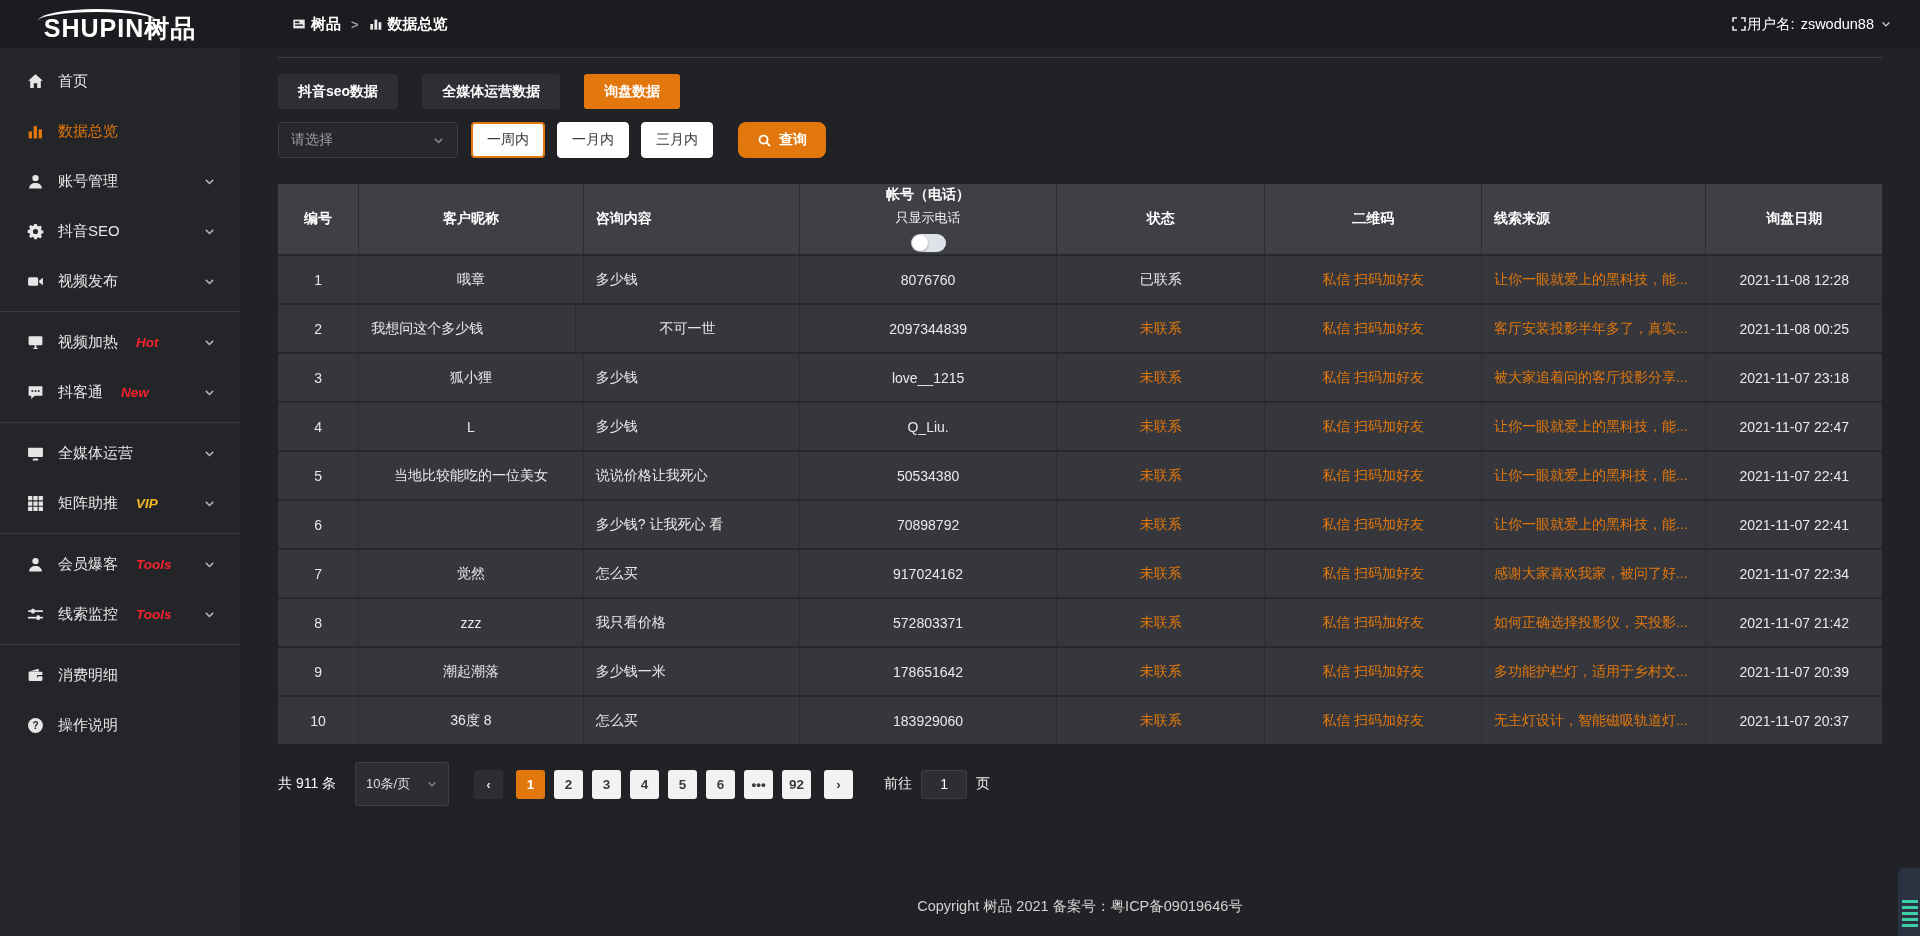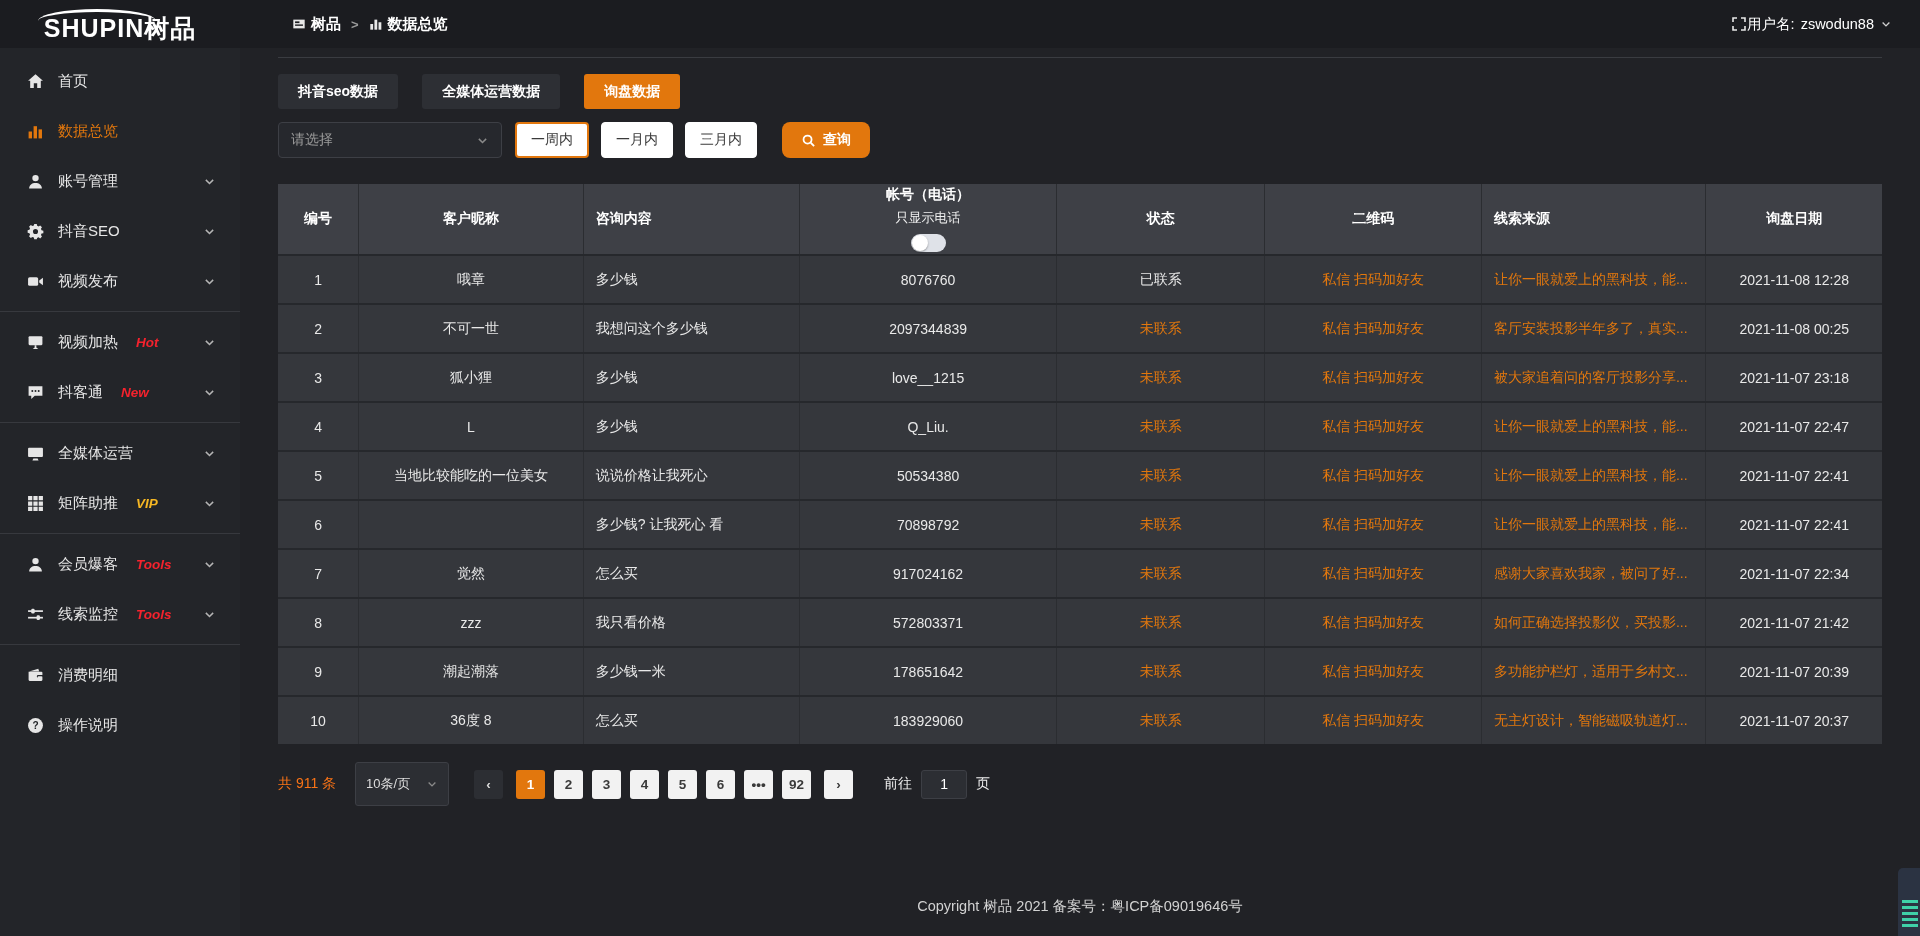"请选择" .select { width: 224px -> 180px }
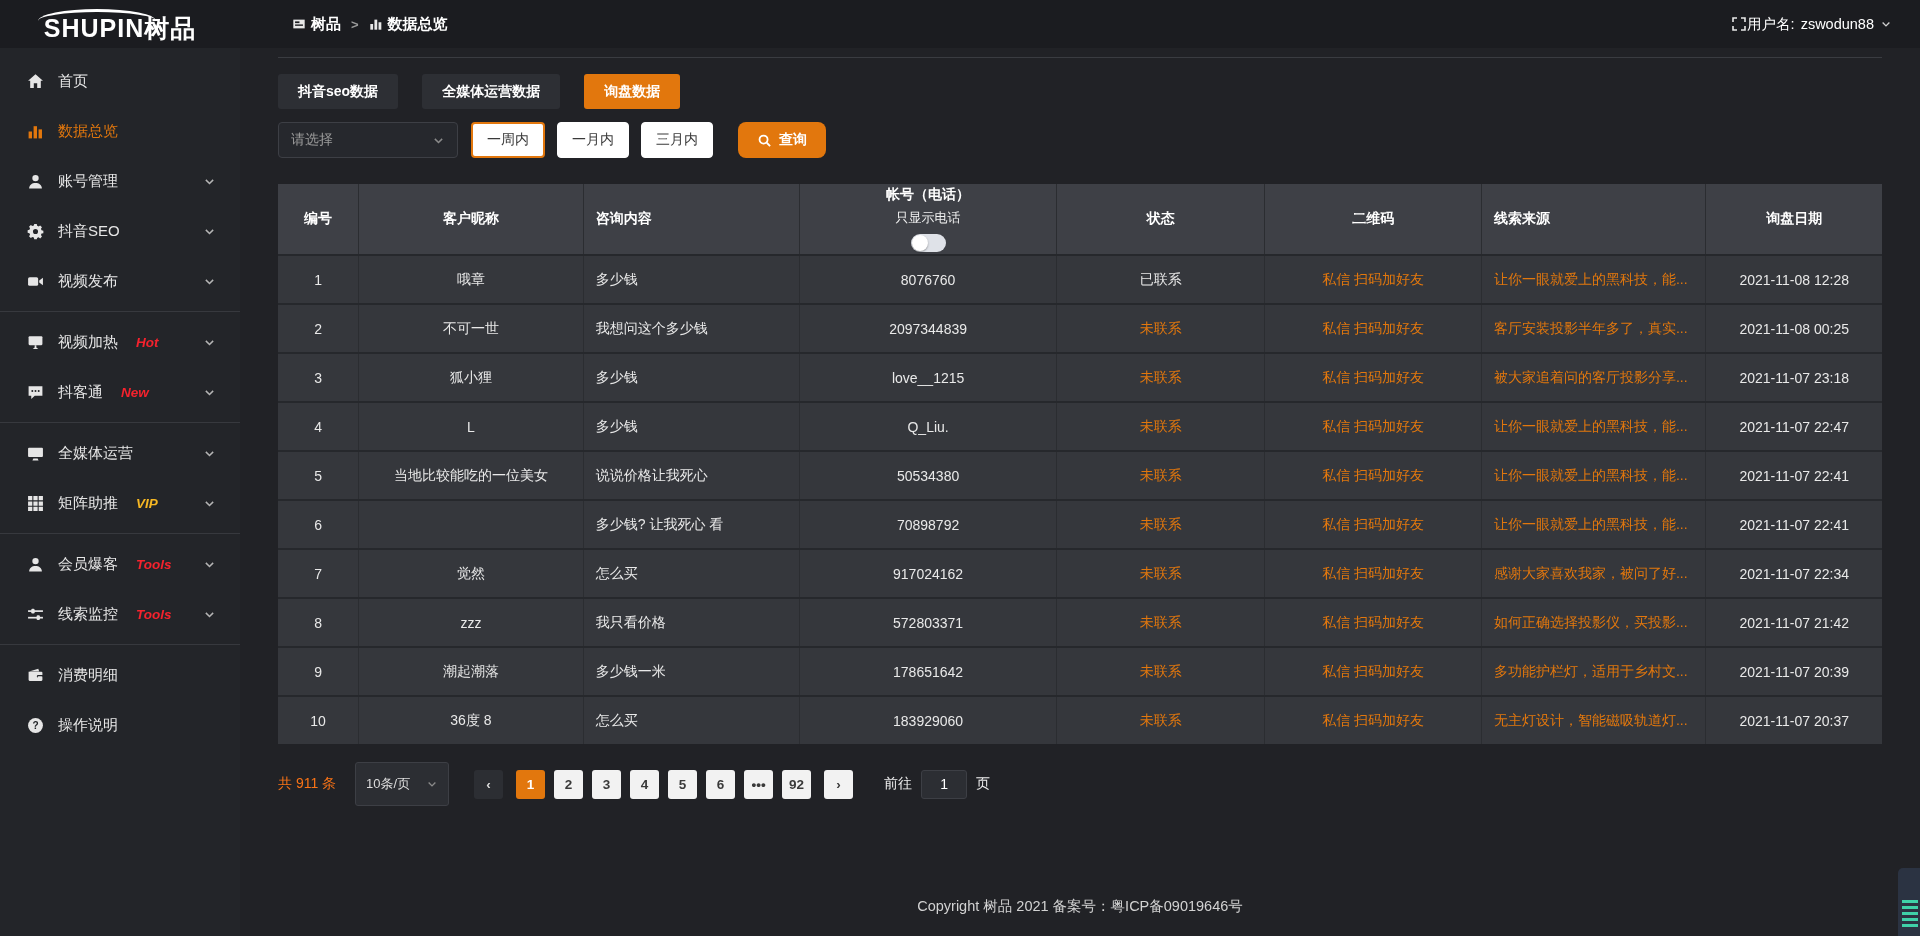"不可一世" div.cell { order: before "我想问这个多少钱" -> after "我想问这个多少钱" }
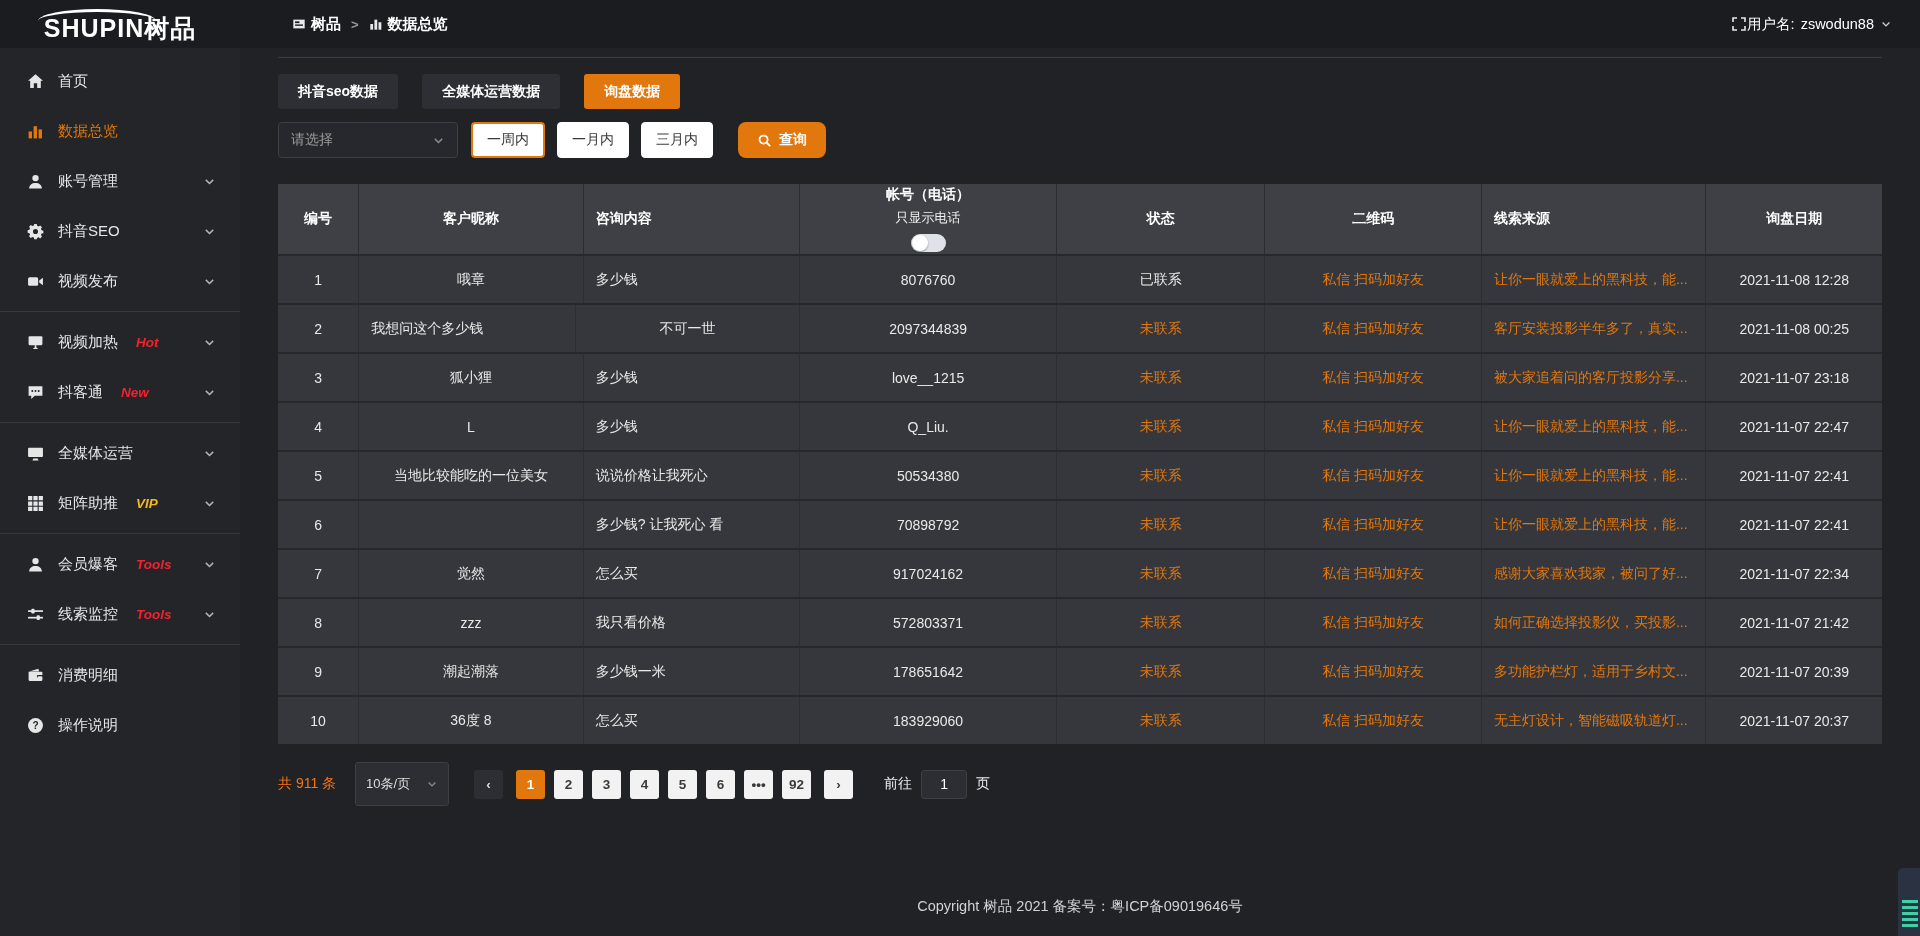"共 911 条" .pg-total { color: #f97316 -> #ffffff }
